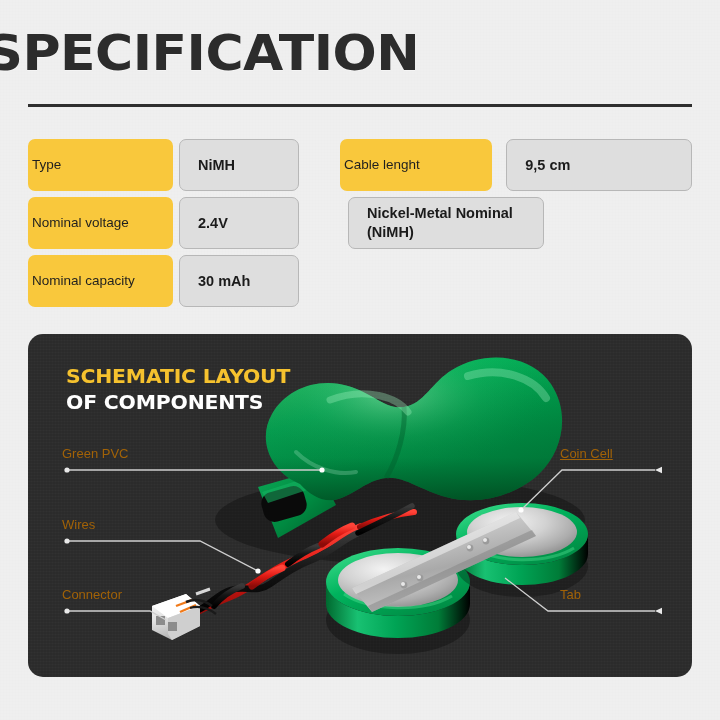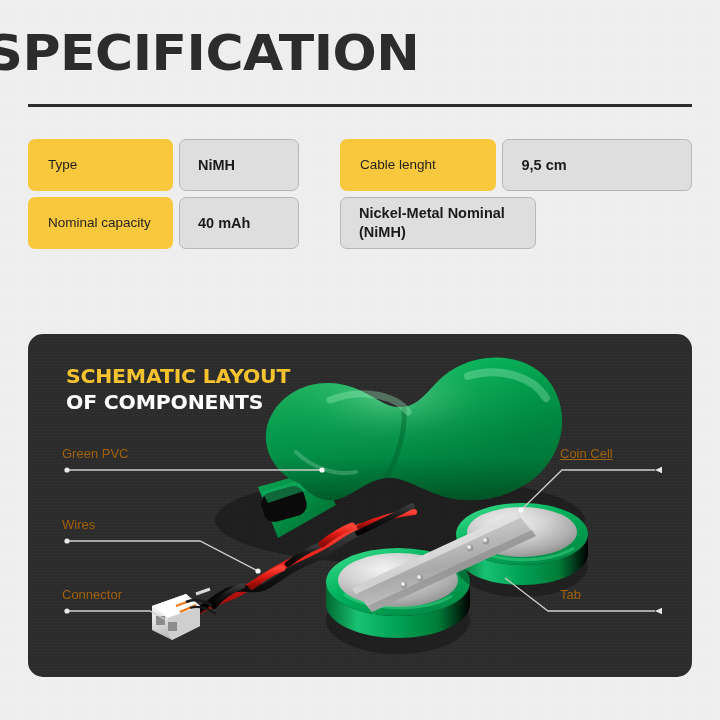"Type" .spec-label { padding: 6px 0 6px 20px -> 6px 0 6px 4px }
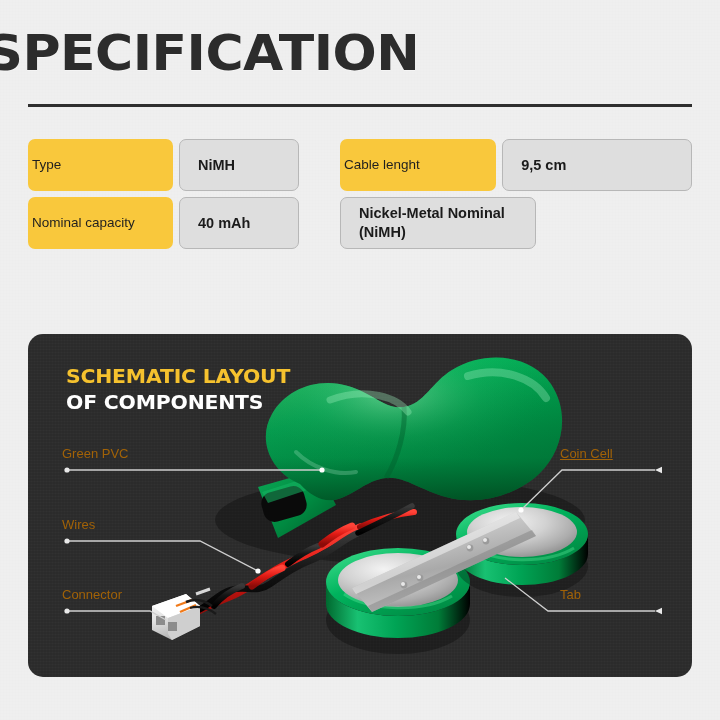"9,5 cm" .right .spec-value { margin-left: none -> 8px }
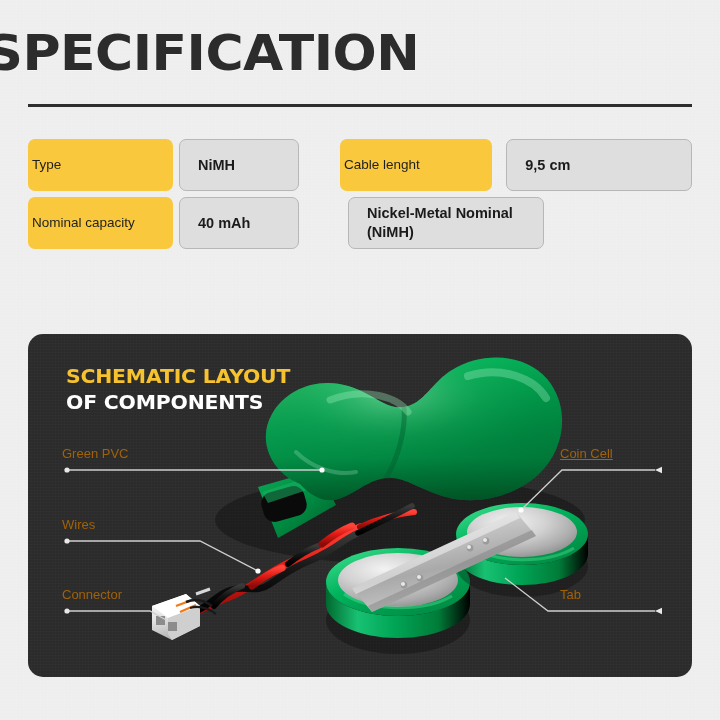"Nominal voltage" div.spec-row { html: none -> <div> <div>Nominal voltage</div> <div>2.4V</div> </div> }
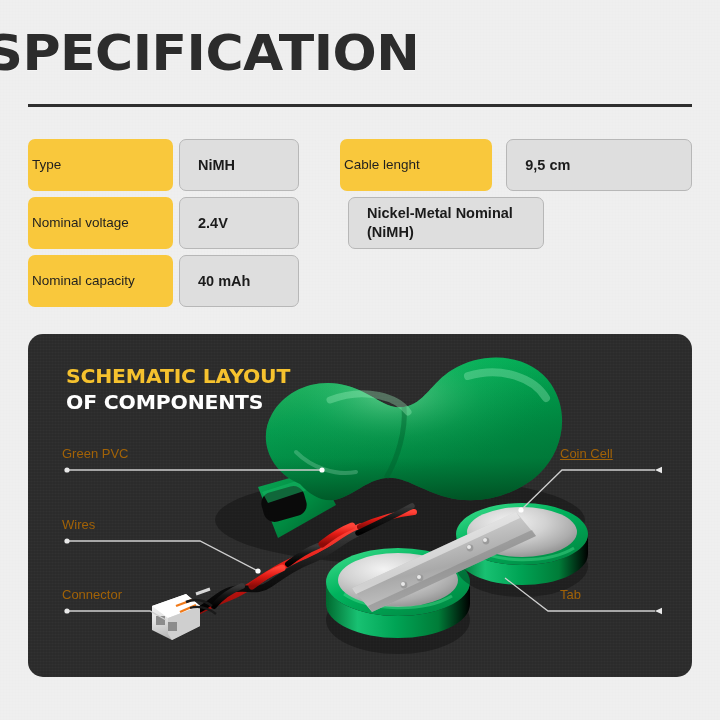"40 mAh" div.spec-value { text: 40 -> 30 }
